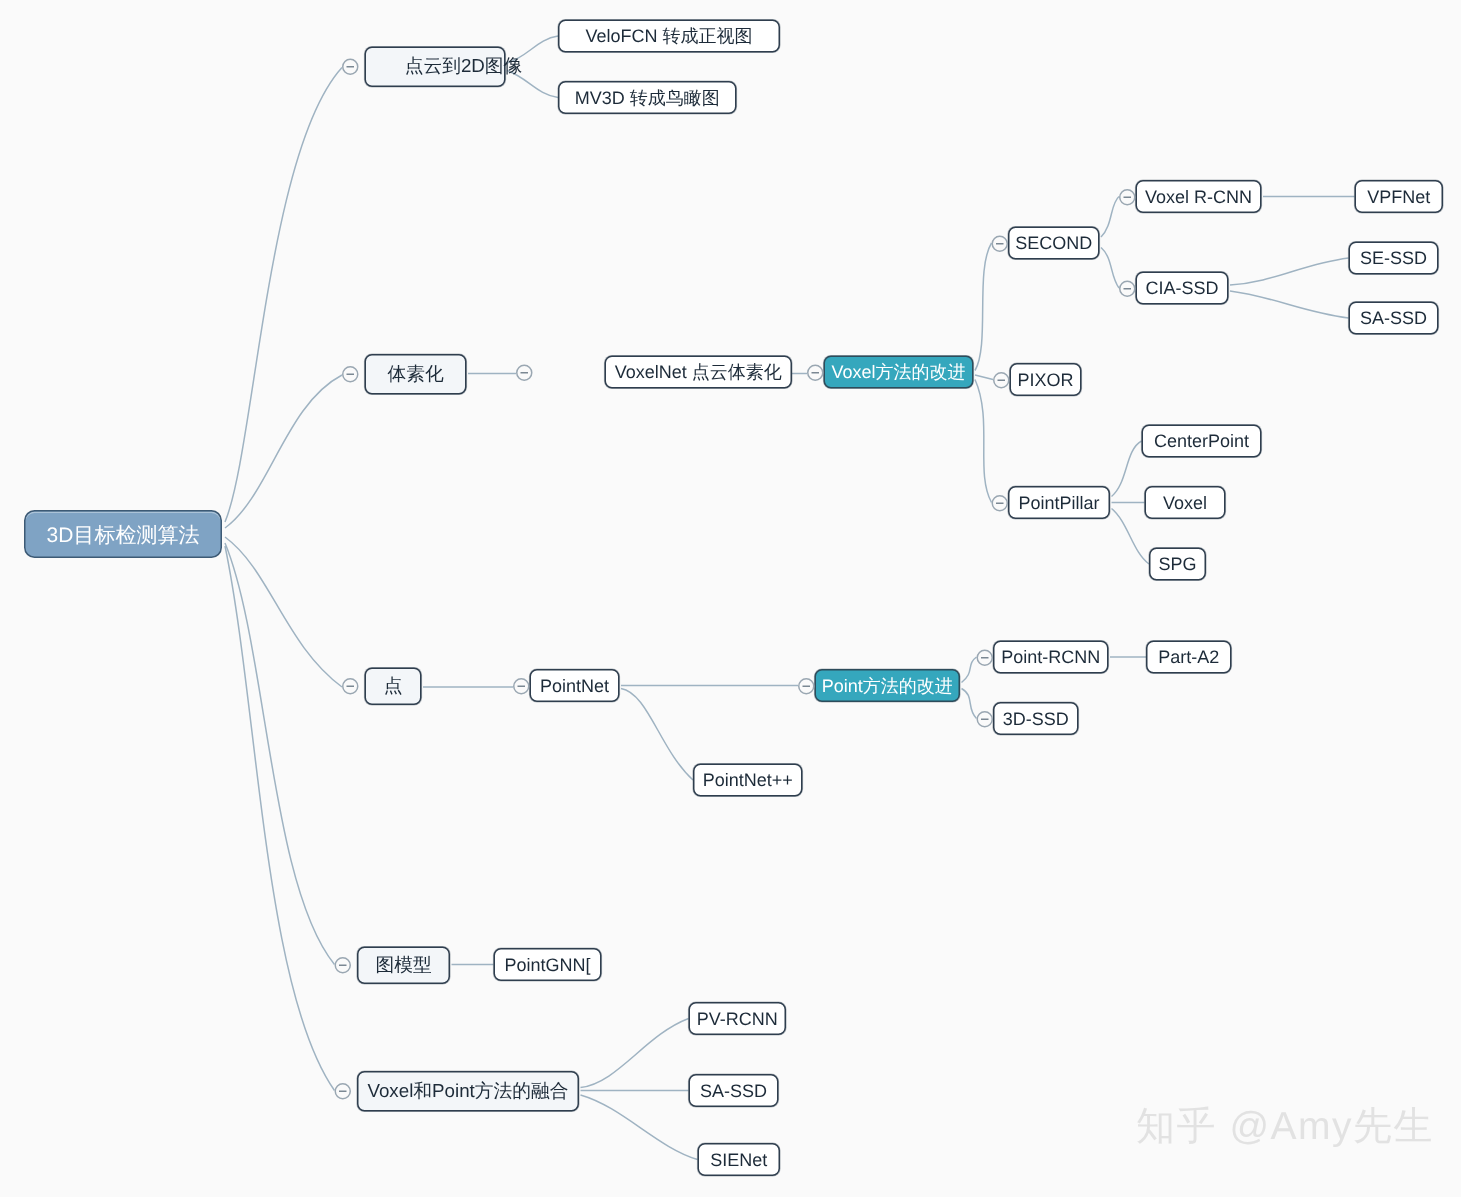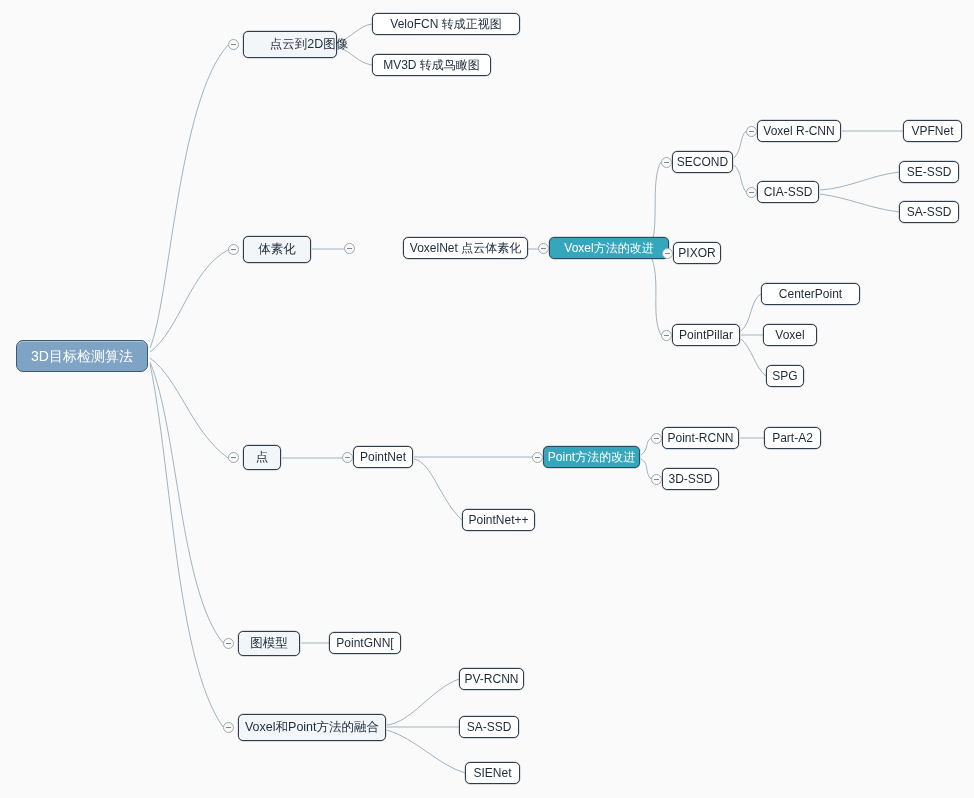"Voxel方法的改进" div.node { width: 120px -> 100px }
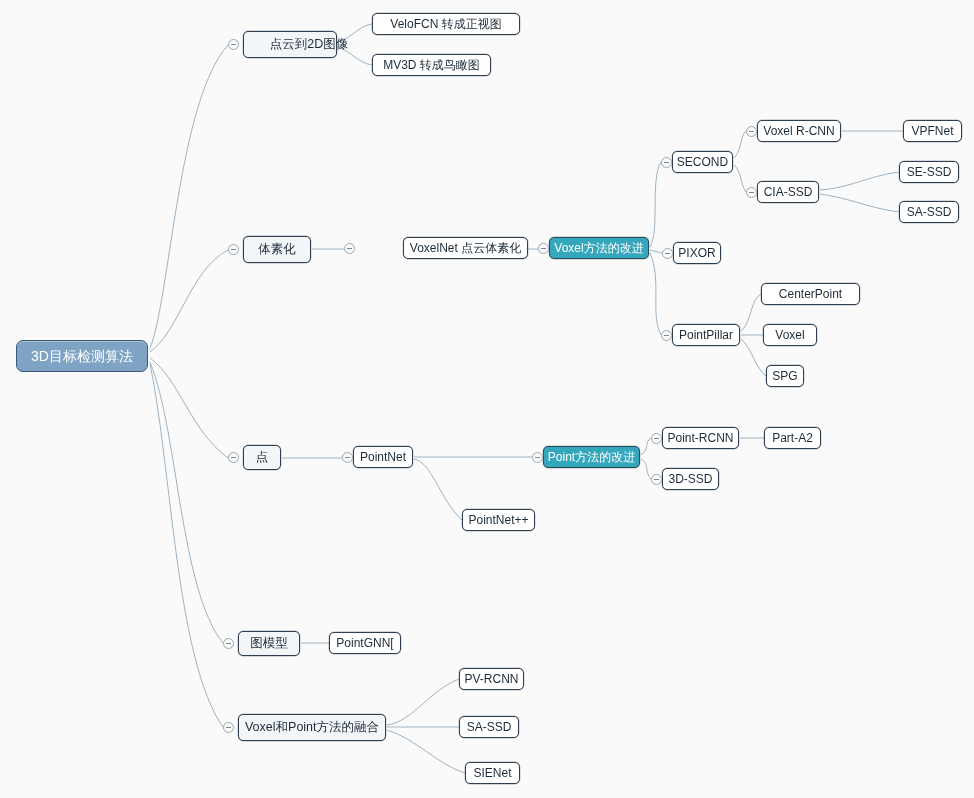"CenterPoint" div.node { width: 99px -> 80px }
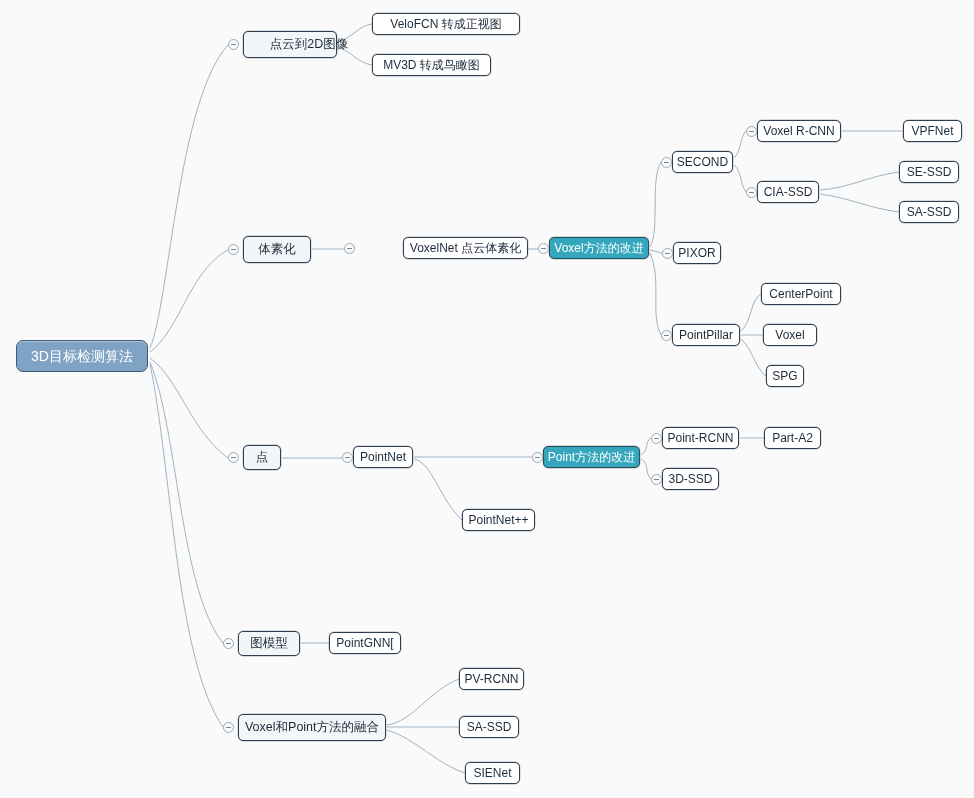"知乎 @Amy先生" div.watermark { html: none -> <div>知乎 @Amy先生</div> }
